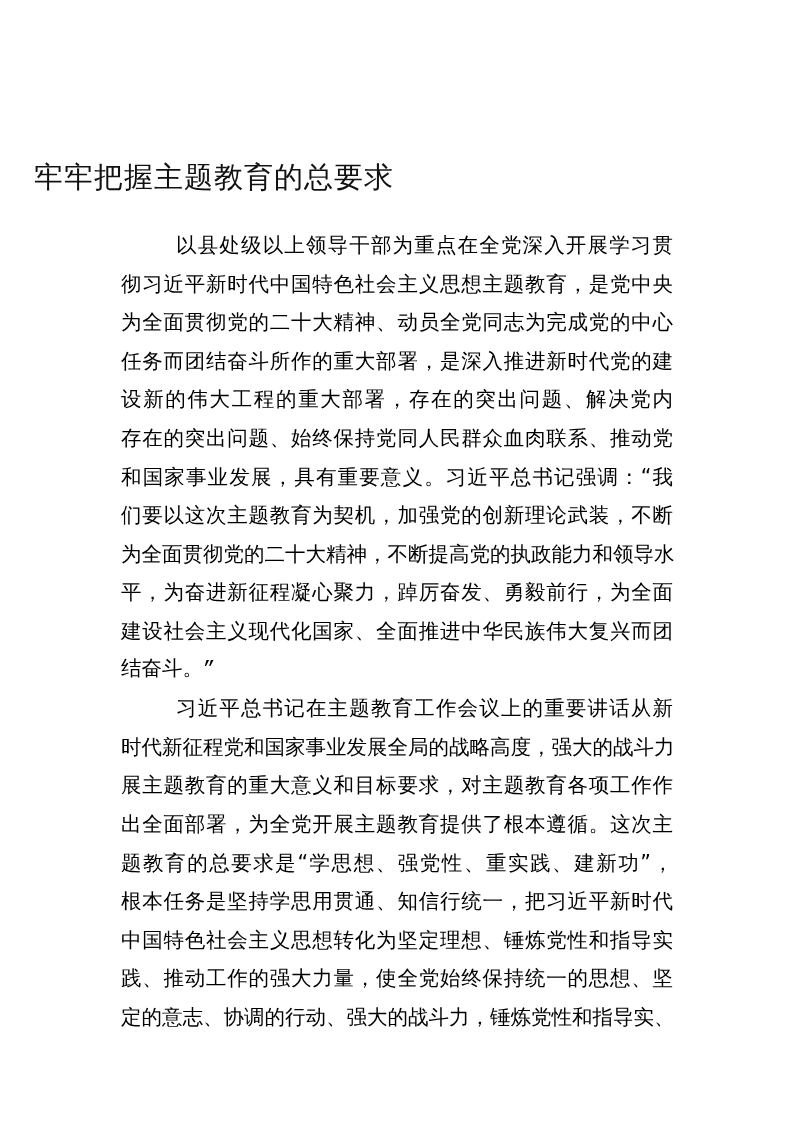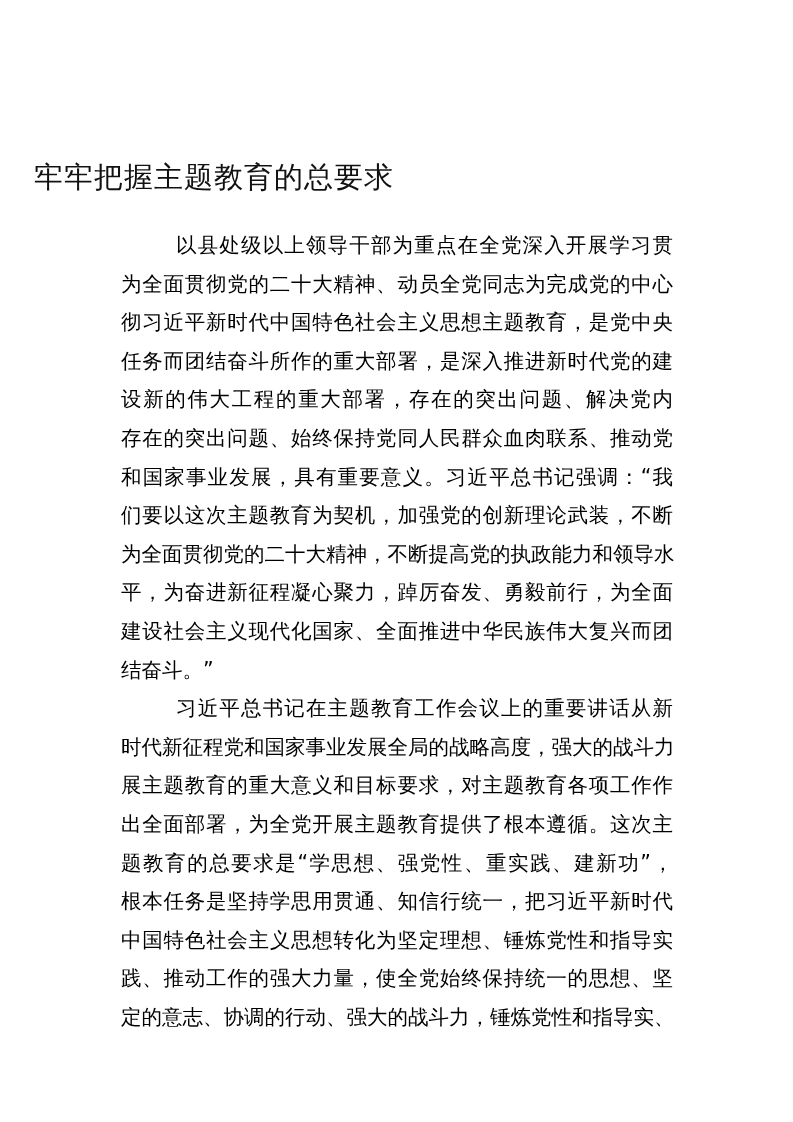"为全面贯彻党的二十大精神、动员全党同志为完成党的中心" span.line { order: before "彻习近平新时代中国特色社会主义思想主题教育，是党中央" -> after "彻习近平新时代中国特色社会主义思想主题教育，是党中央" }
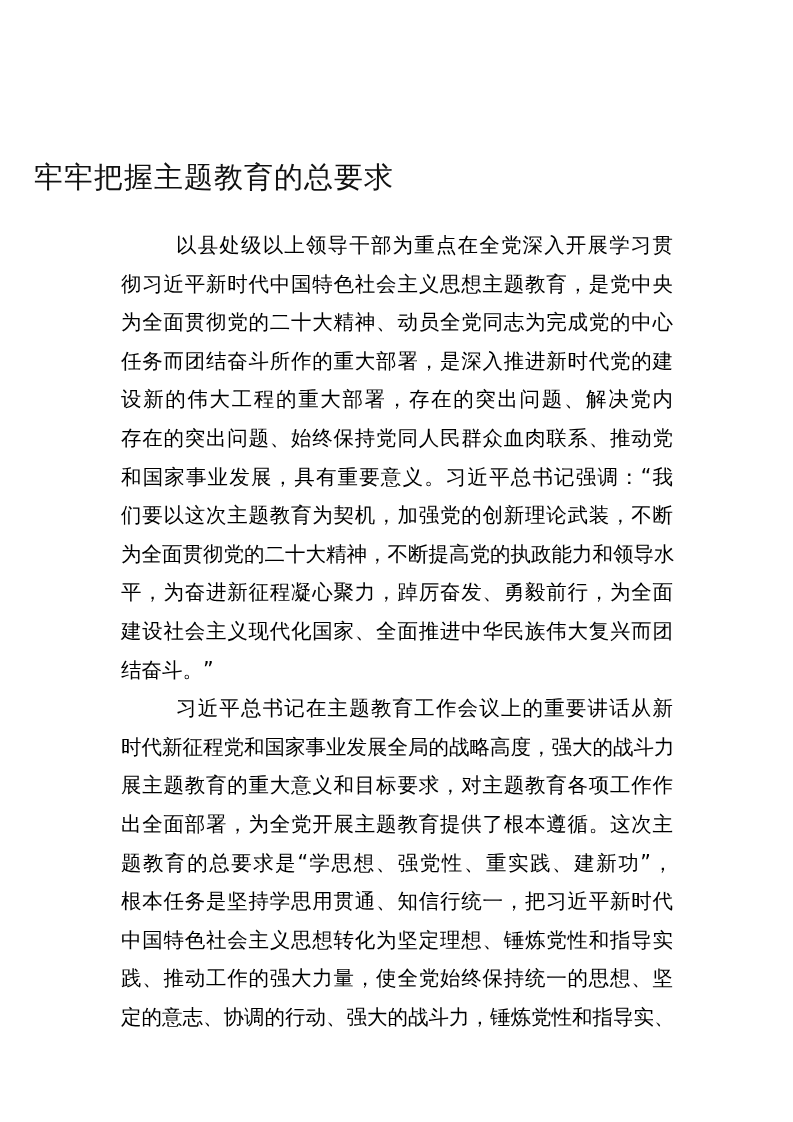"结奋斗。”" .line.last { font-family: none -> Liberation Mono, monospace }
